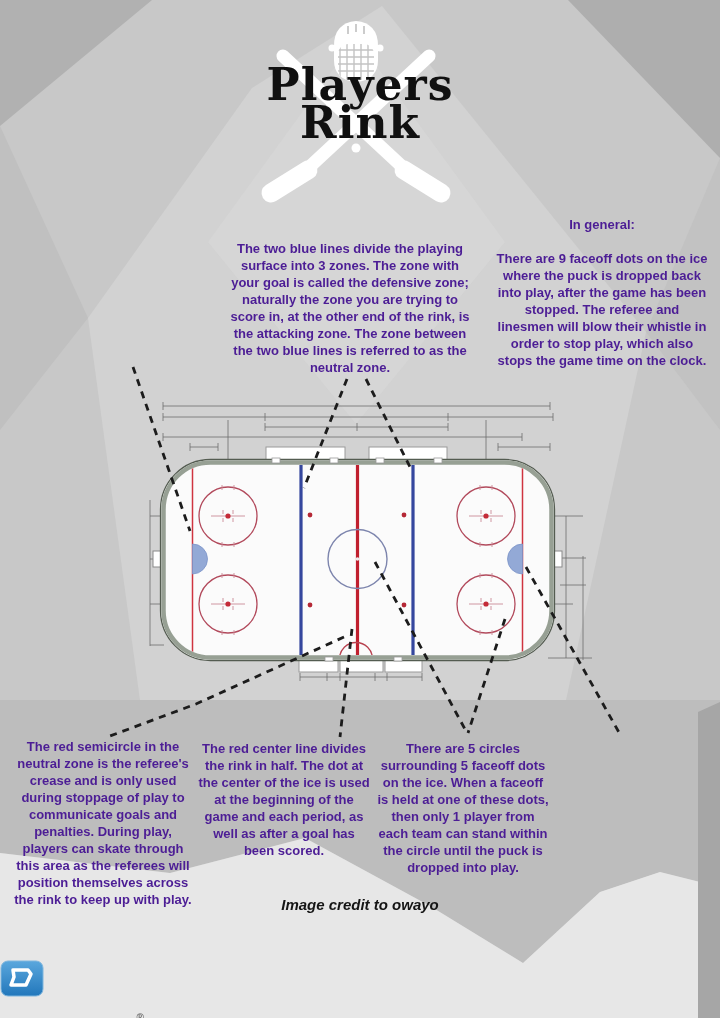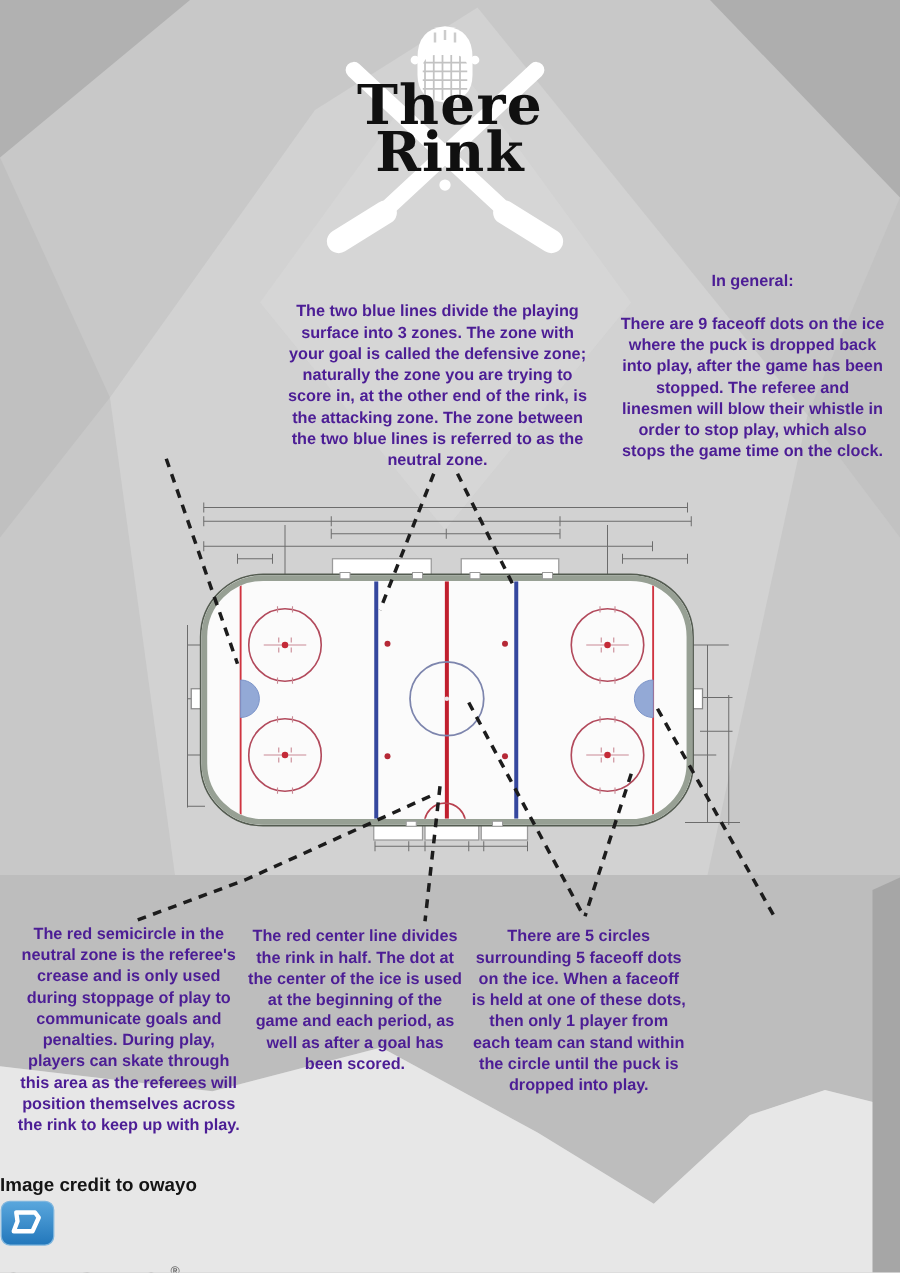"There" span.tl { text: There -> Players }
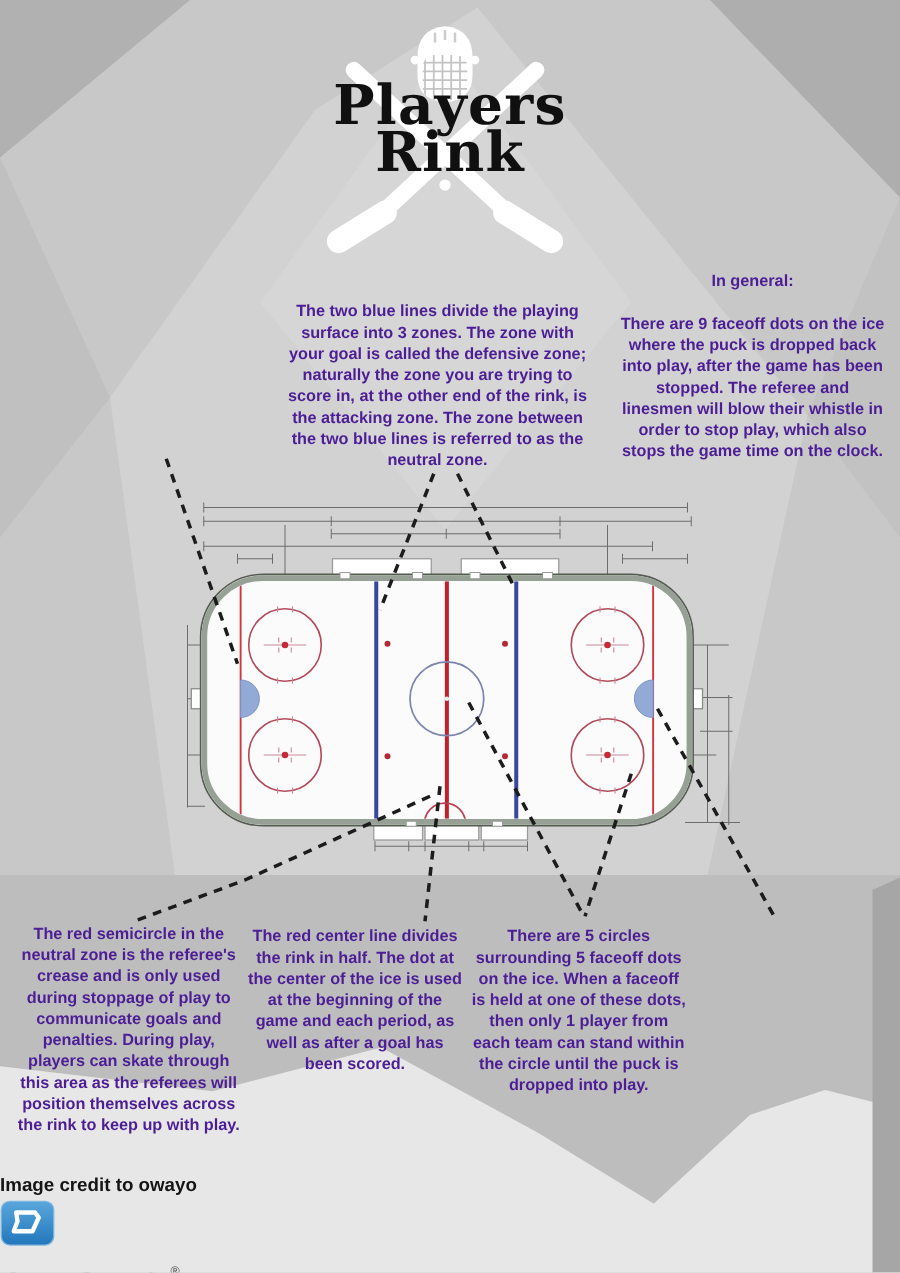"Image credit to owayo" .credit { font-style: none -> italic; text-align: left -> center; top: 940px -> 896px }
